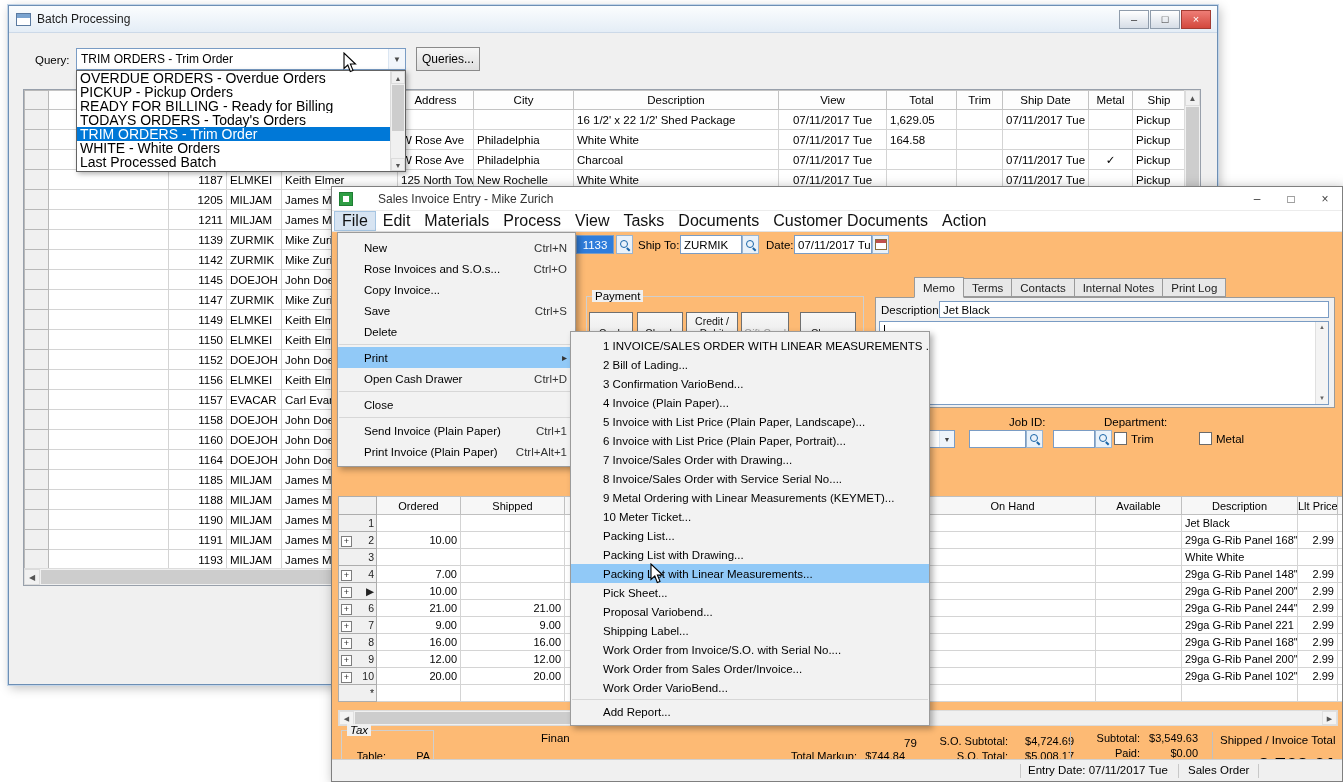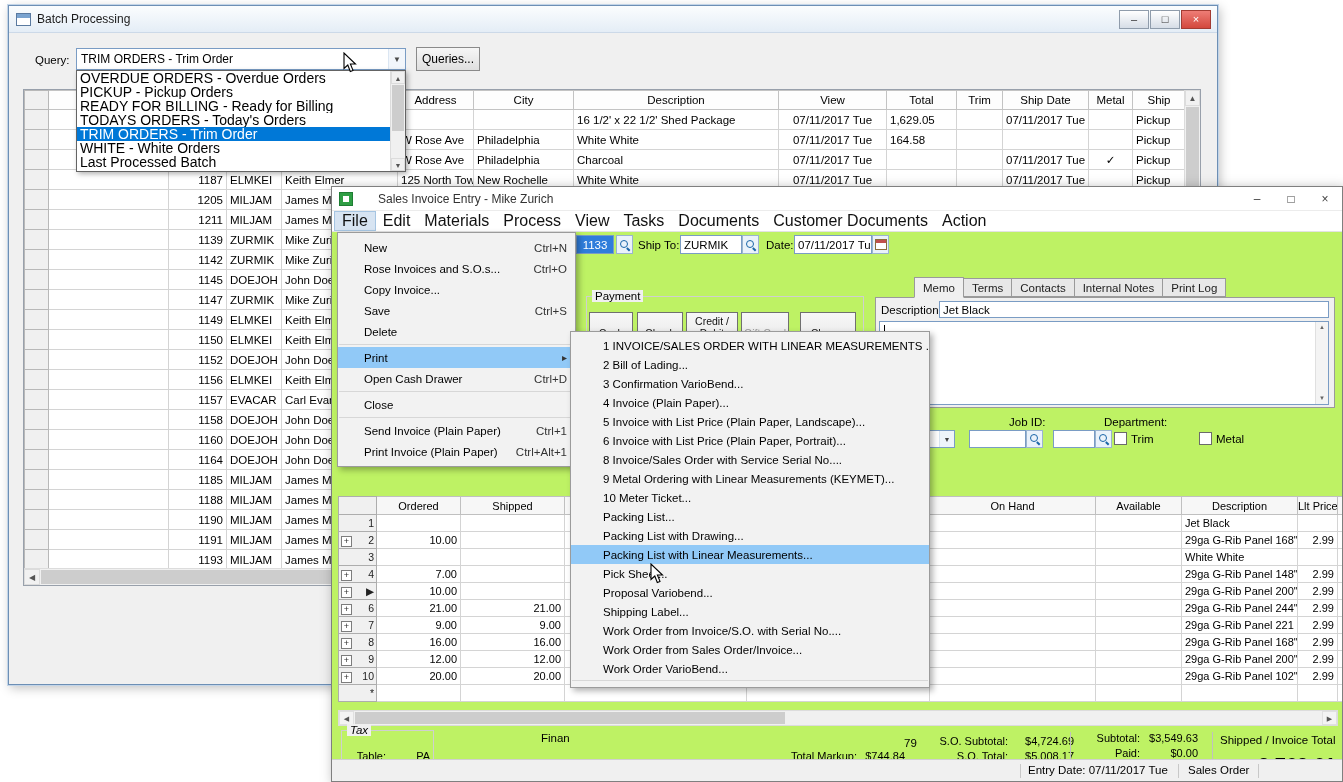"1133" .i-content { background: #bef264 -> #fdba74 }
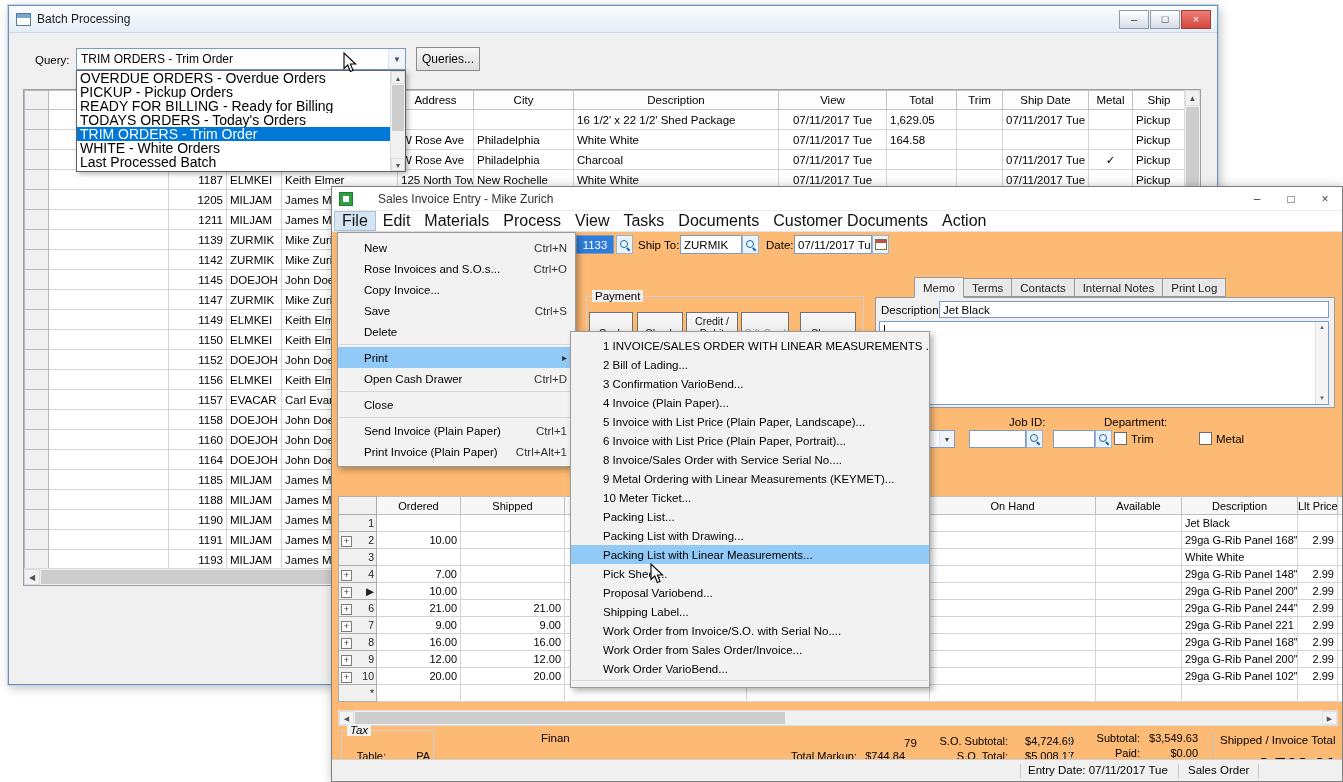"7 Invoice/Sales Order with Drawing..." div.m-item { html: none -> <div>7 Invoice/Sales Order with Drawing...</div> }
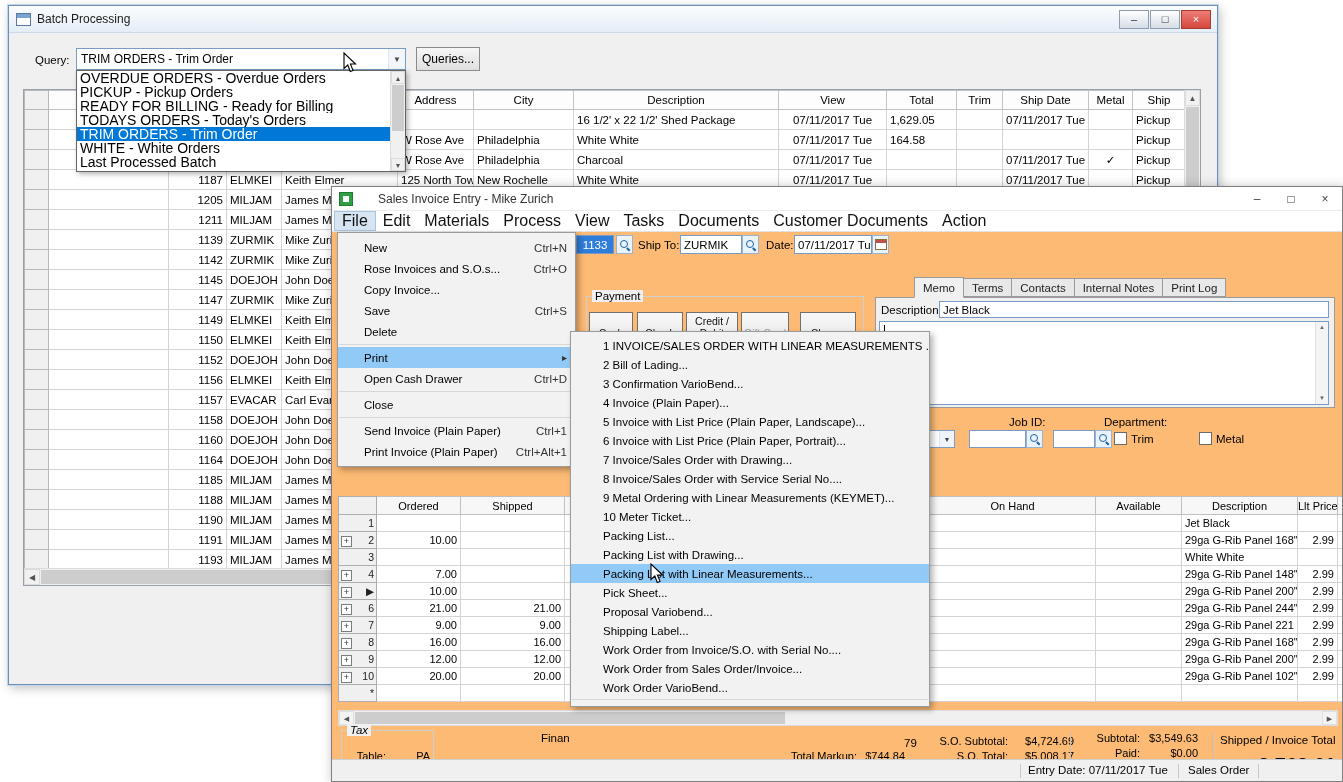"Add Report..." div.m-item { html: none -> <div>Add Report...</div> }
